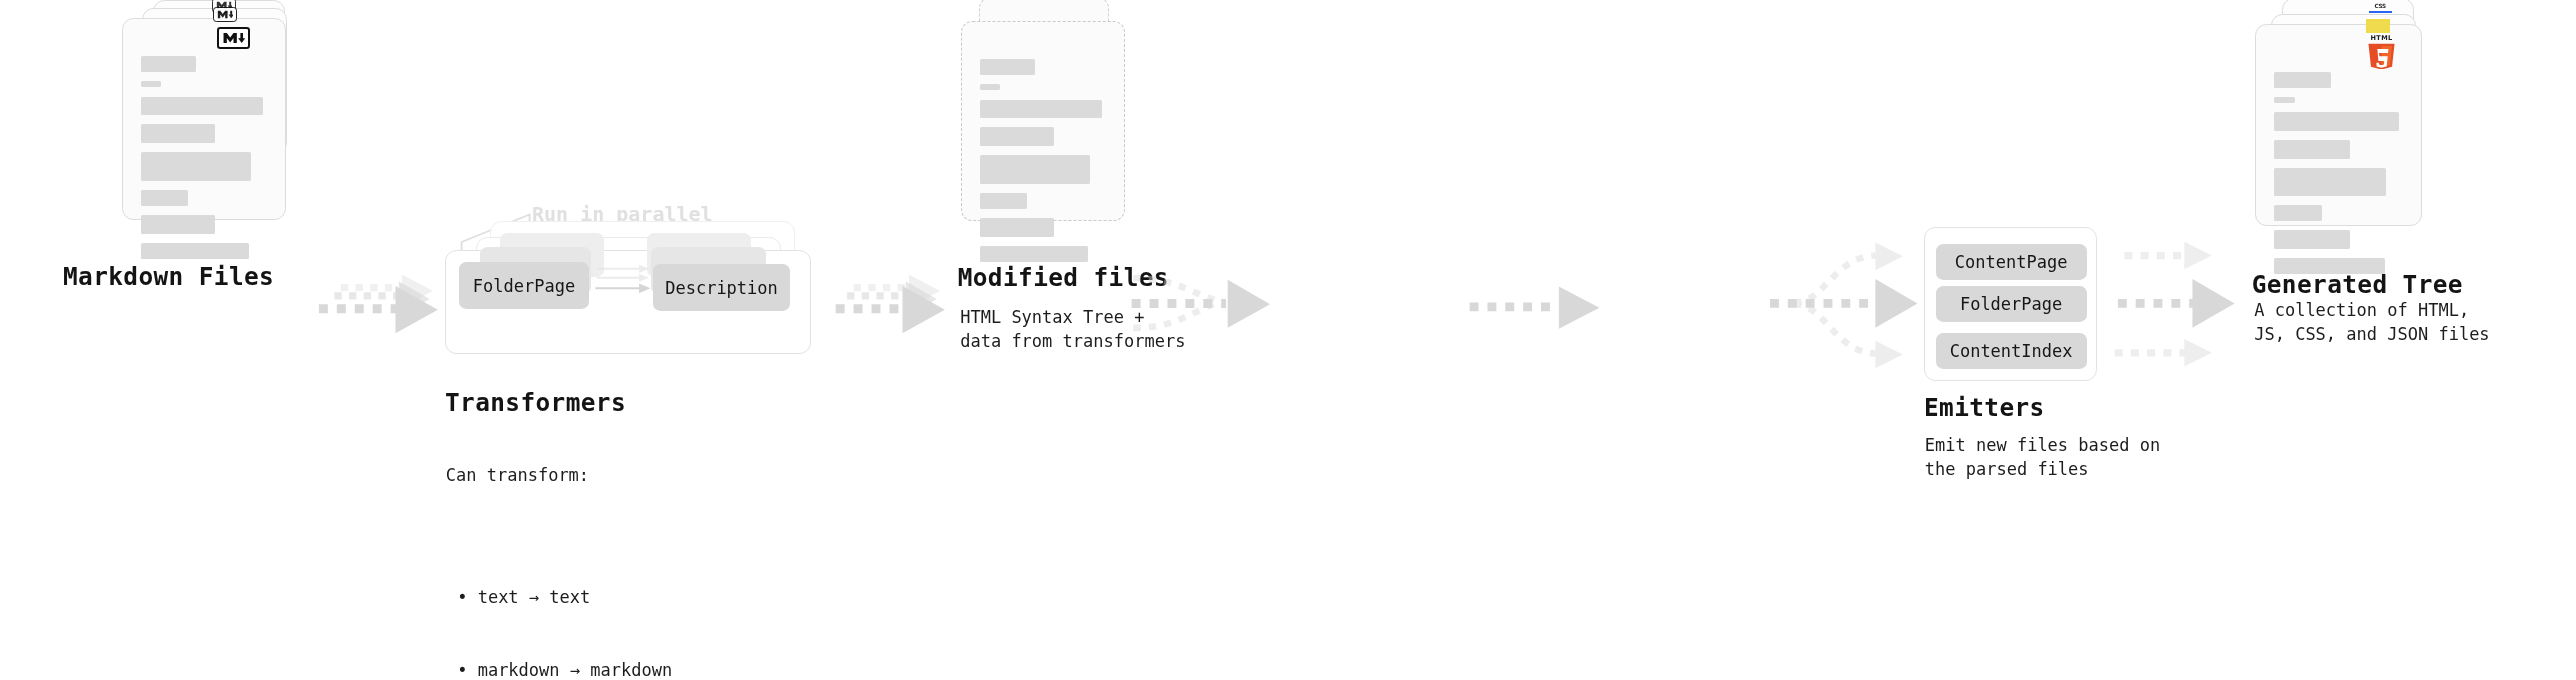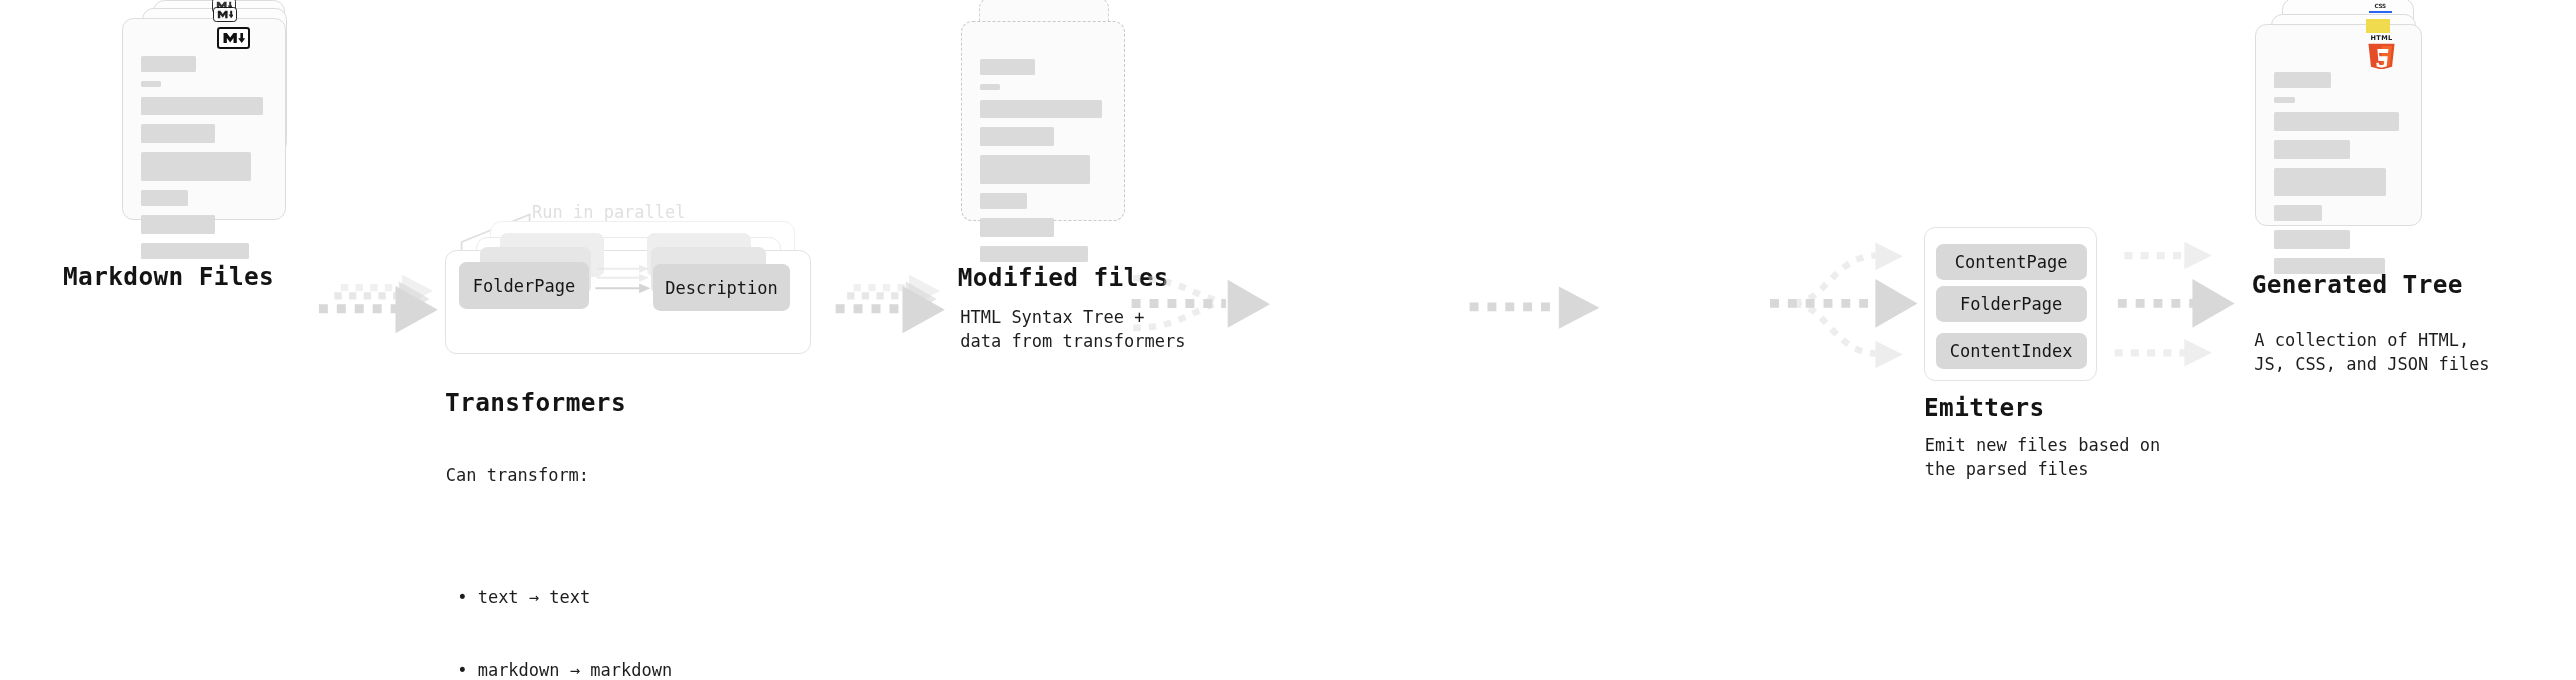"Run in parallel" .parallel-label { font-size: 17px -> 20px; font-weight: none -> bold }
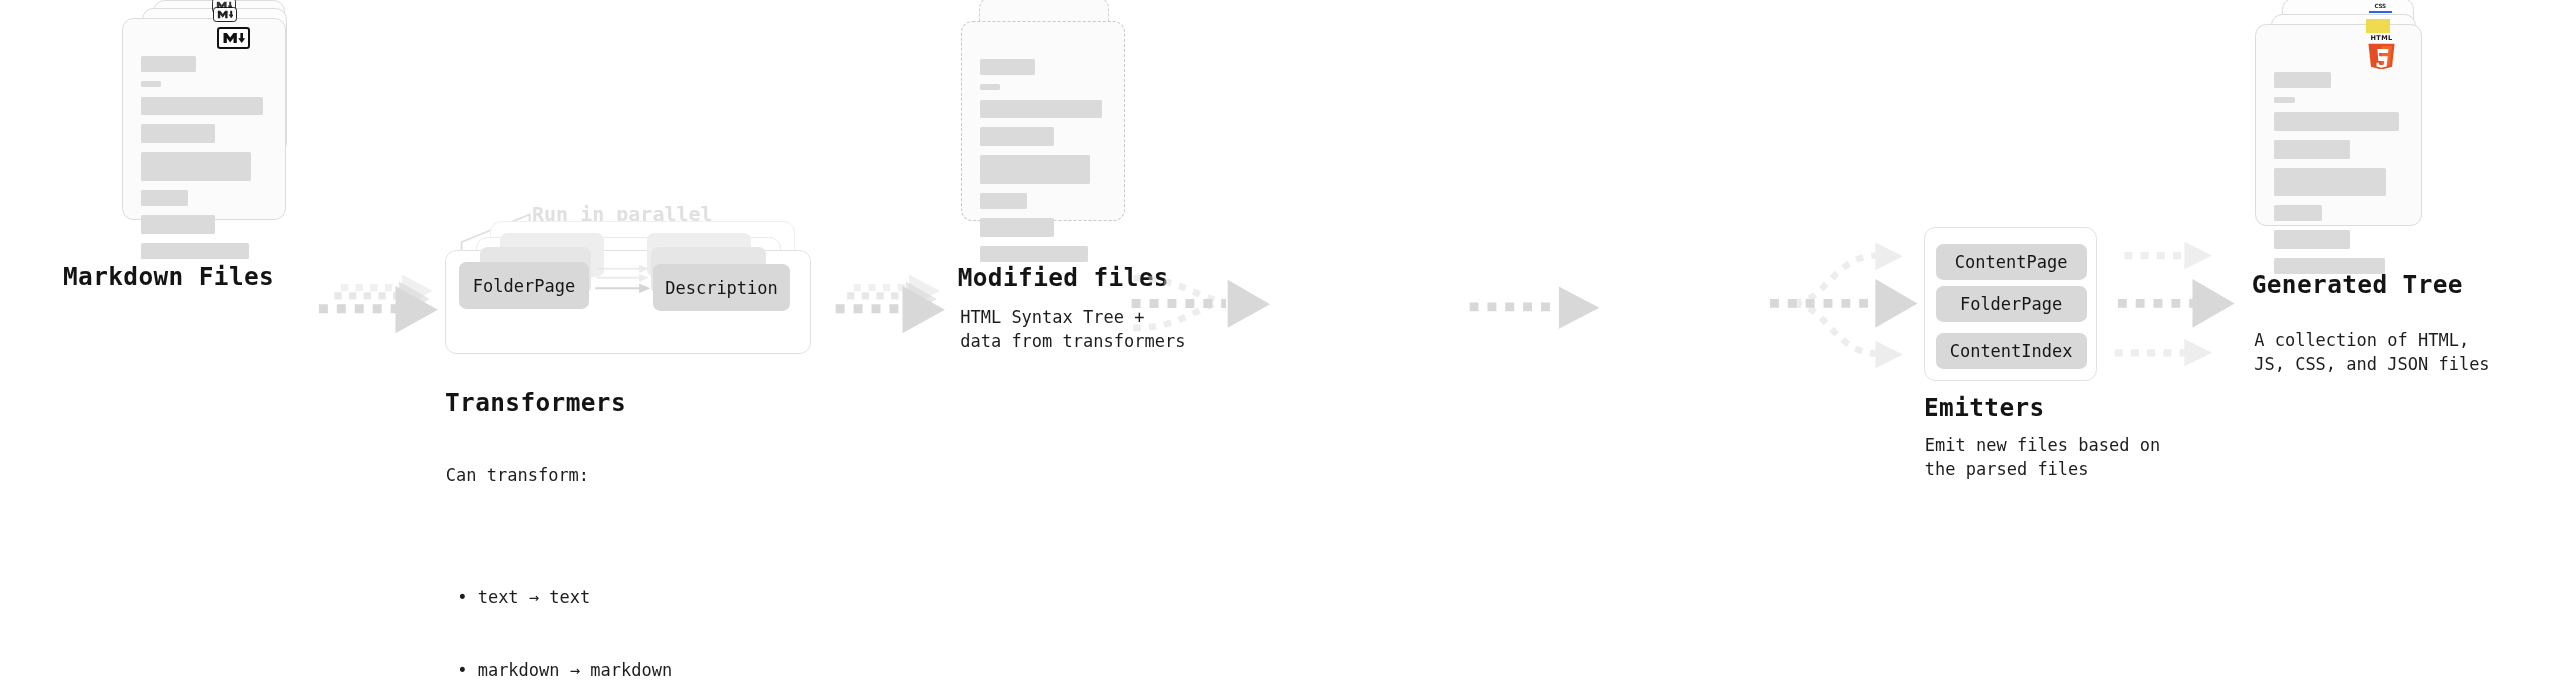"A collection of HTML," div.stage-desc { top: 328px -> 298px }
